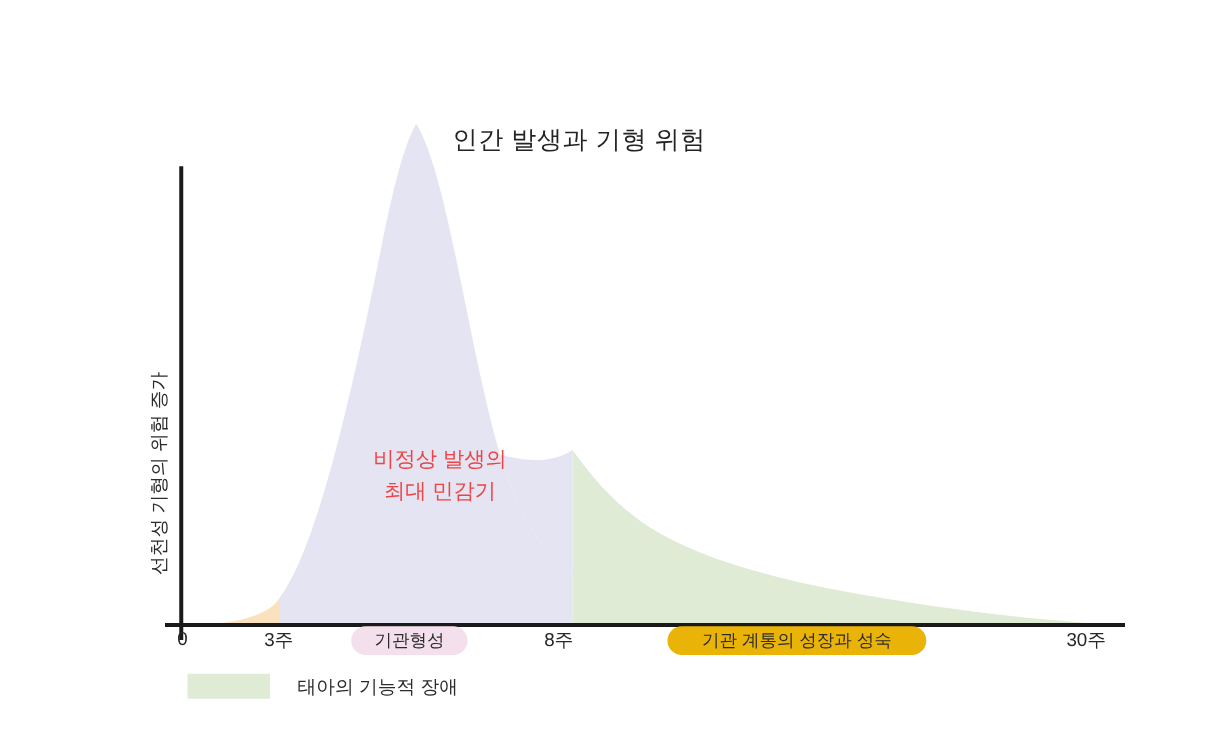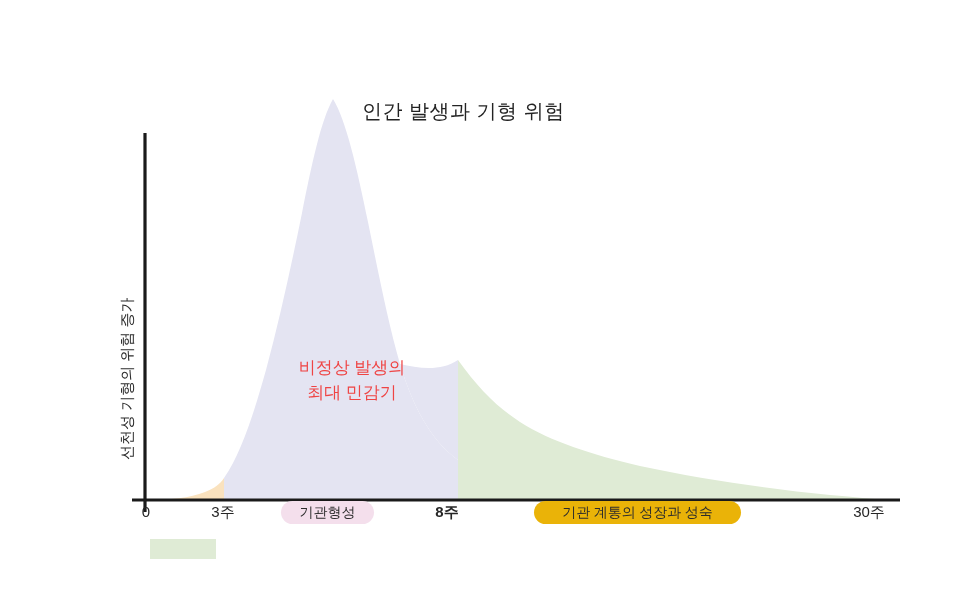"기관형성" .phase-pill { font-family: Liberation Serif, serif -> none }
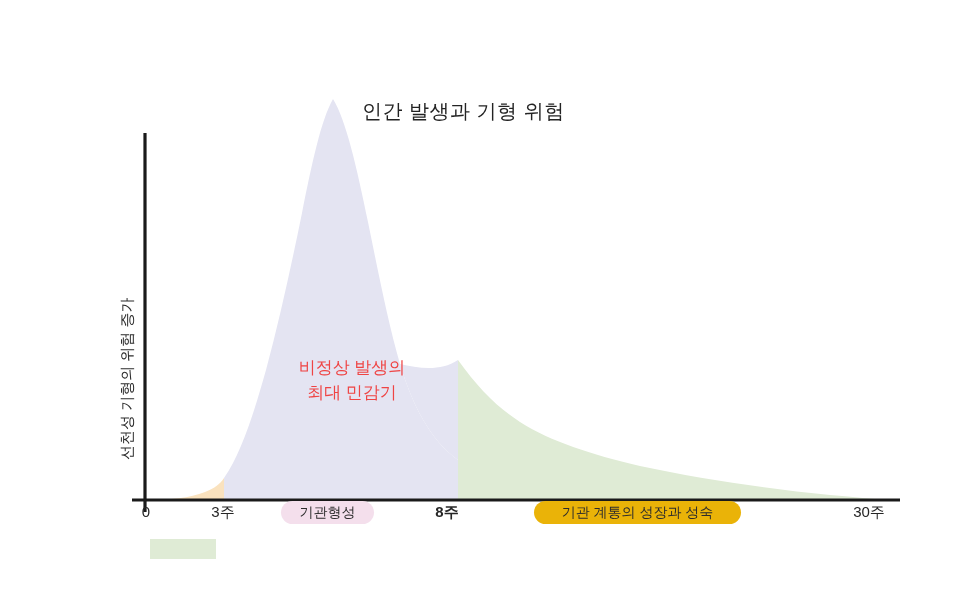"8주" #x-tick-8w { font-weight: bold -> none }
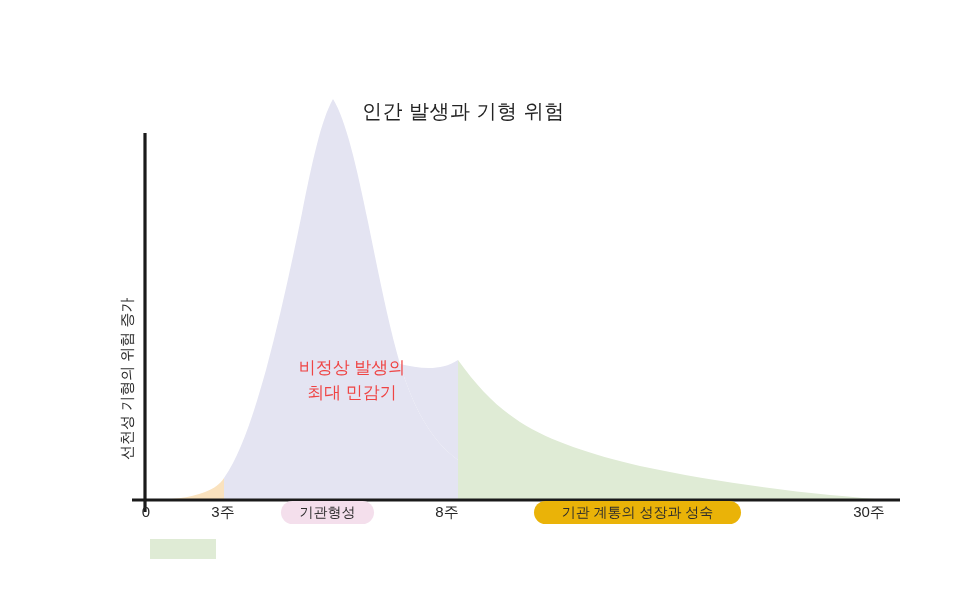"태아의 기능적 장애" span.legend-label { html: none -> <span>태아의 기능적 장애</span> }
